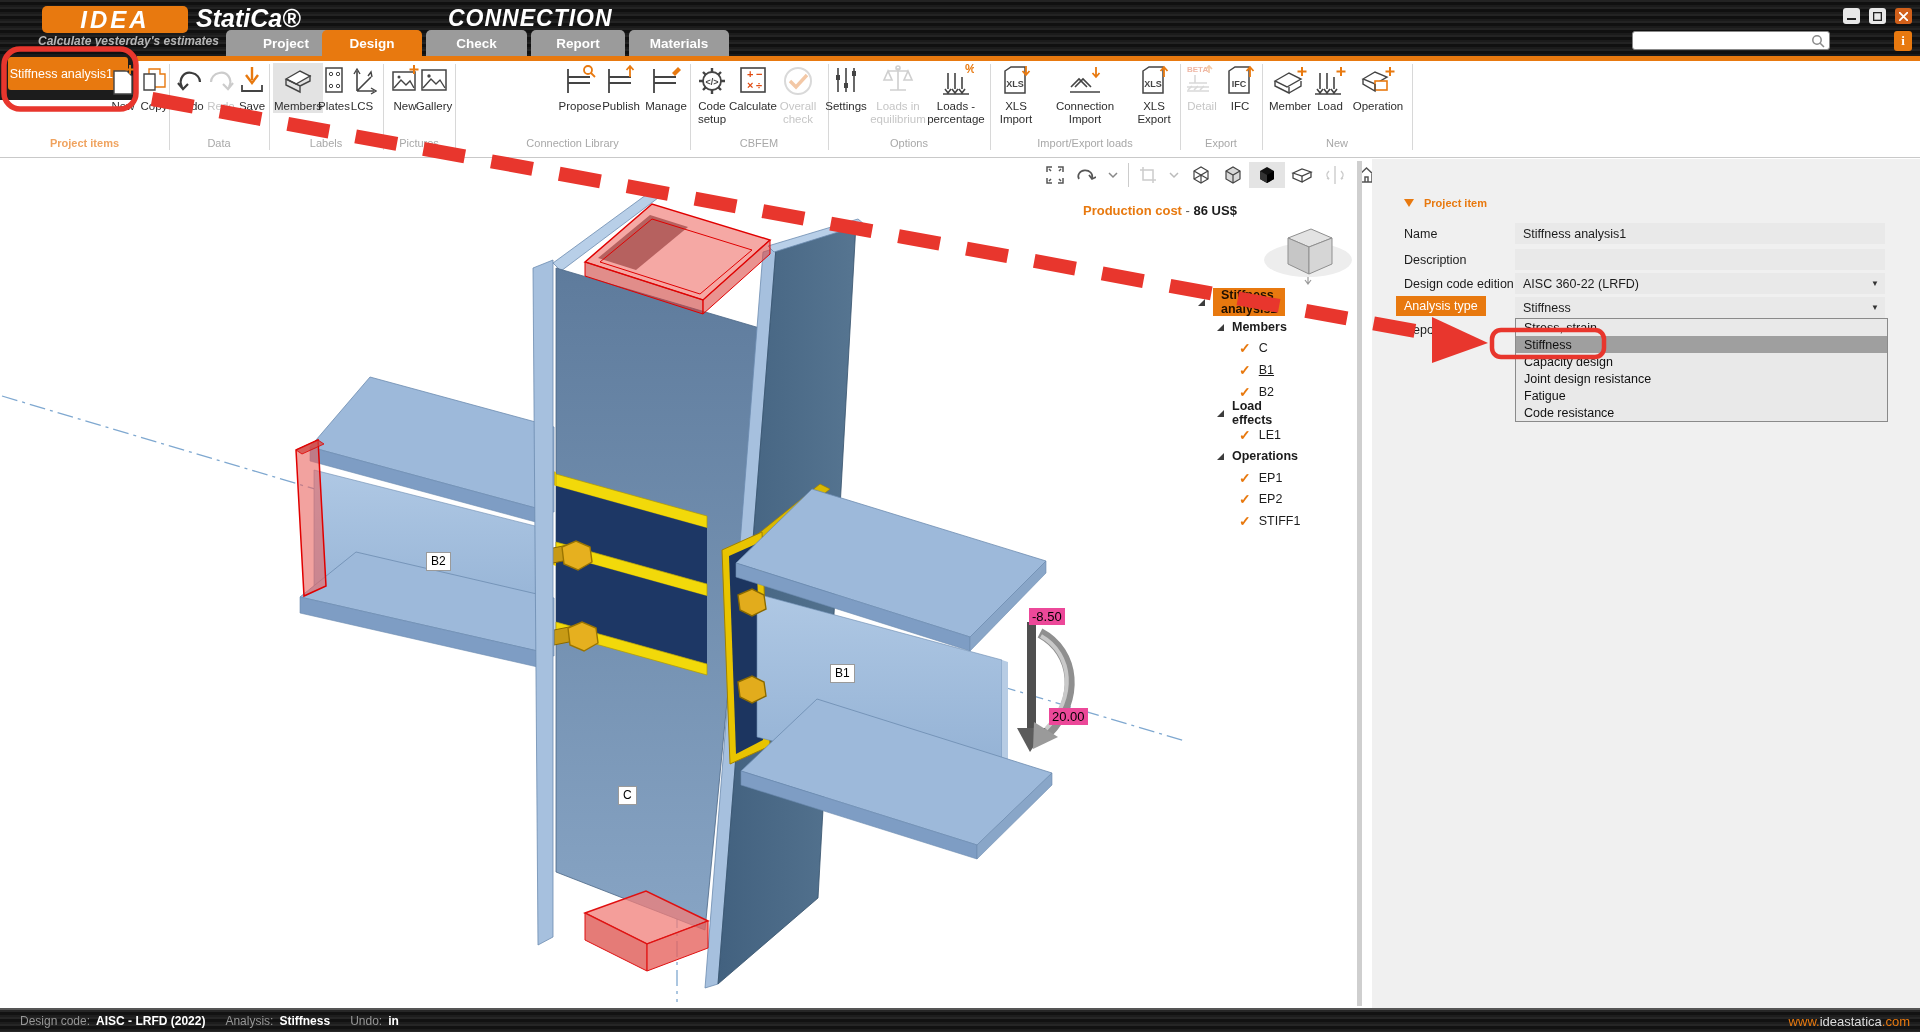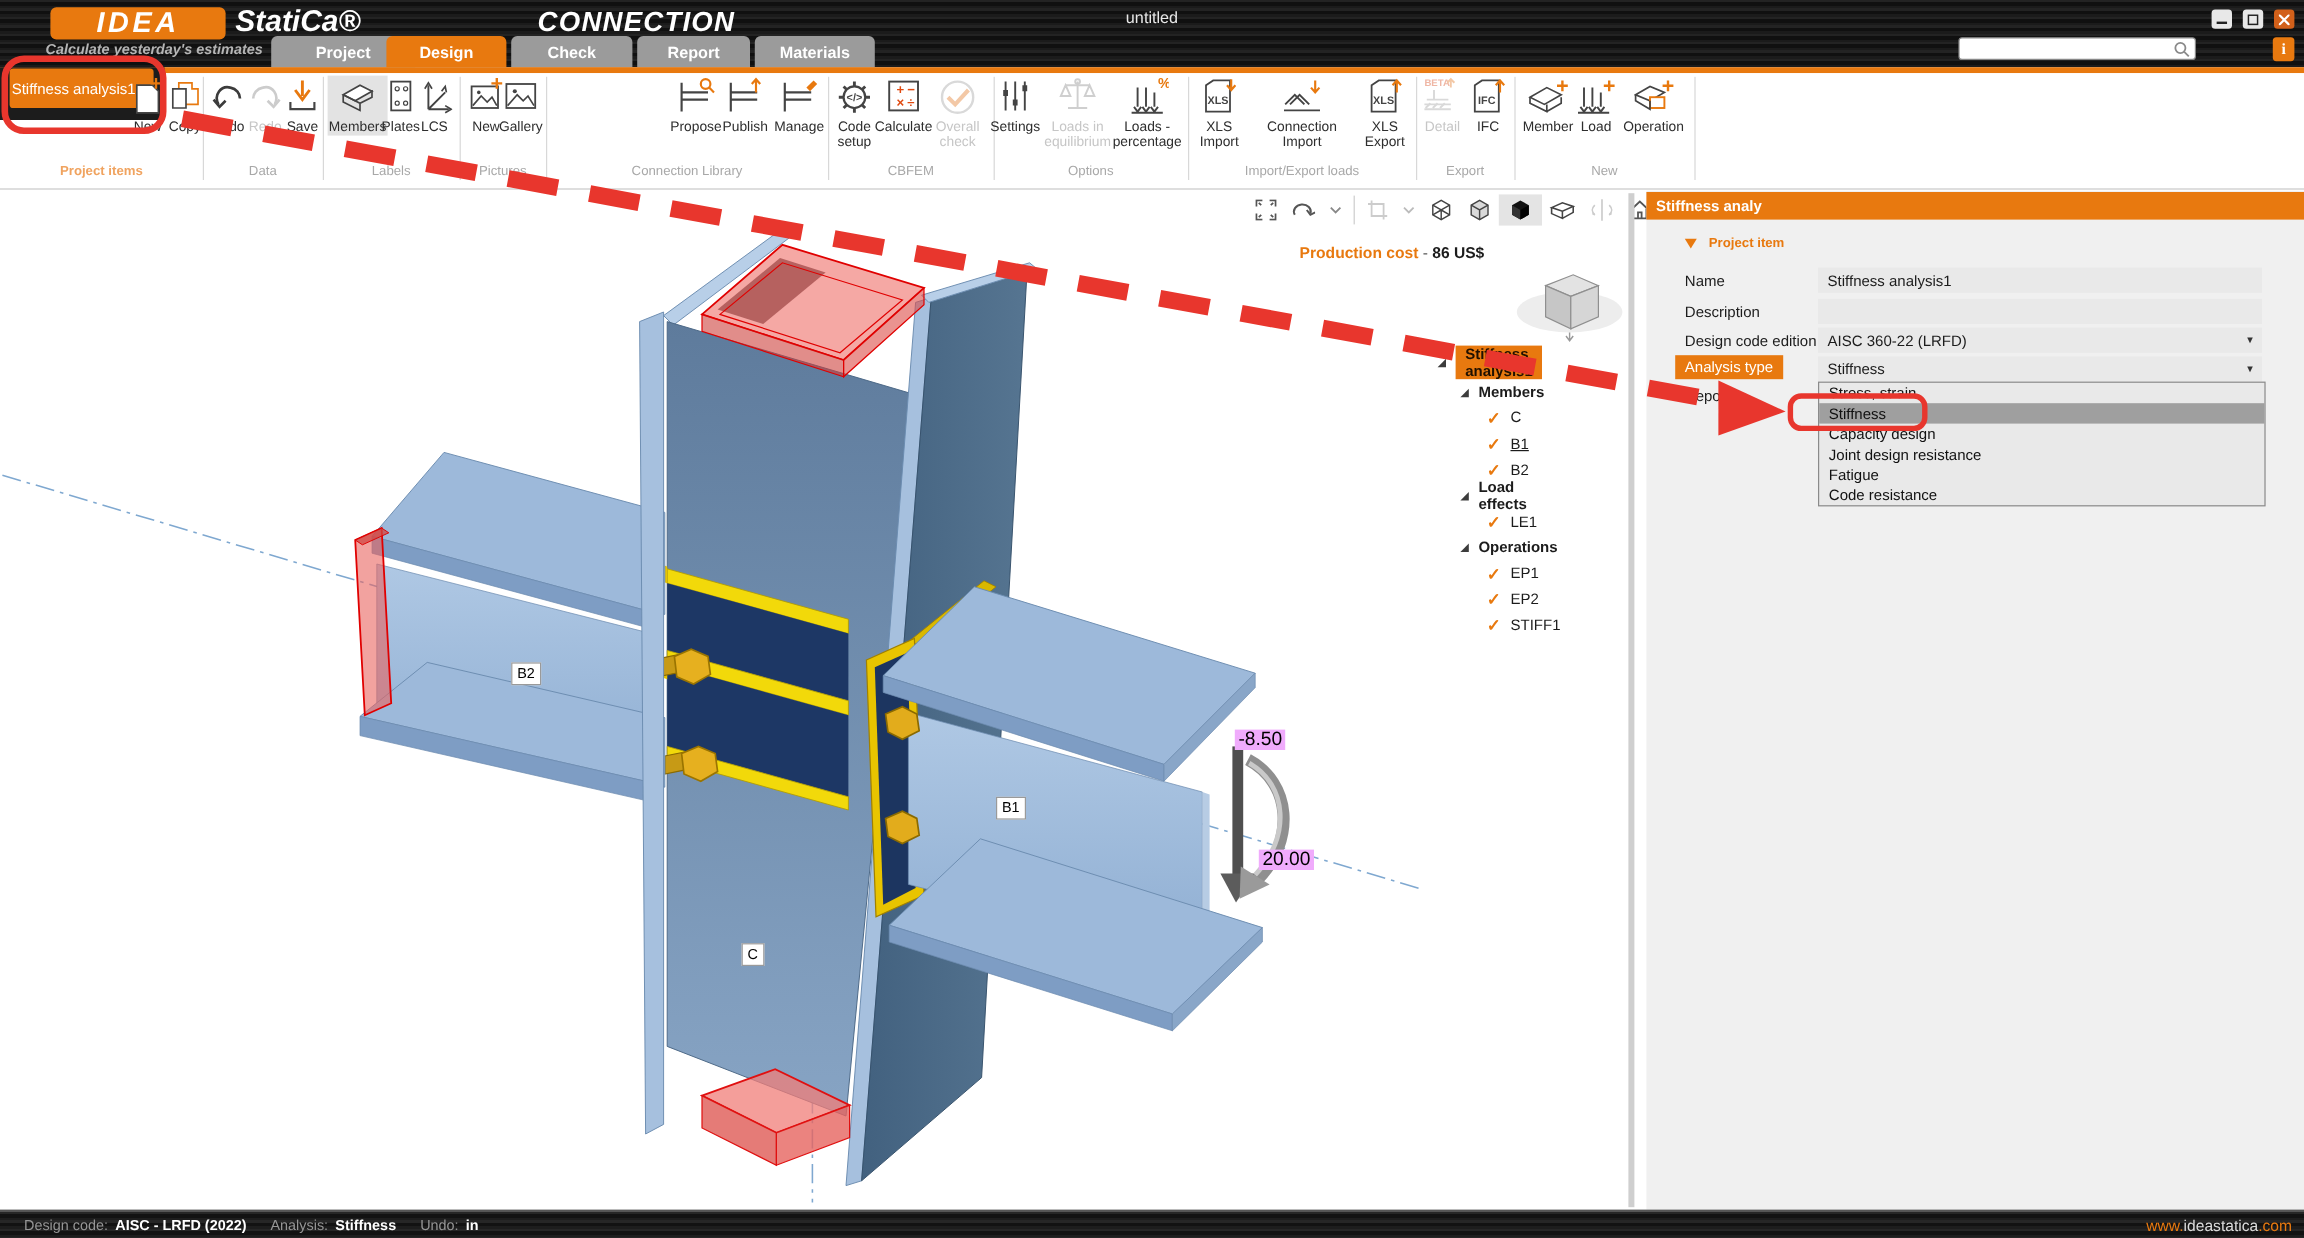"untitled" div.doc-title { html: <div>untitled</div> -> none }
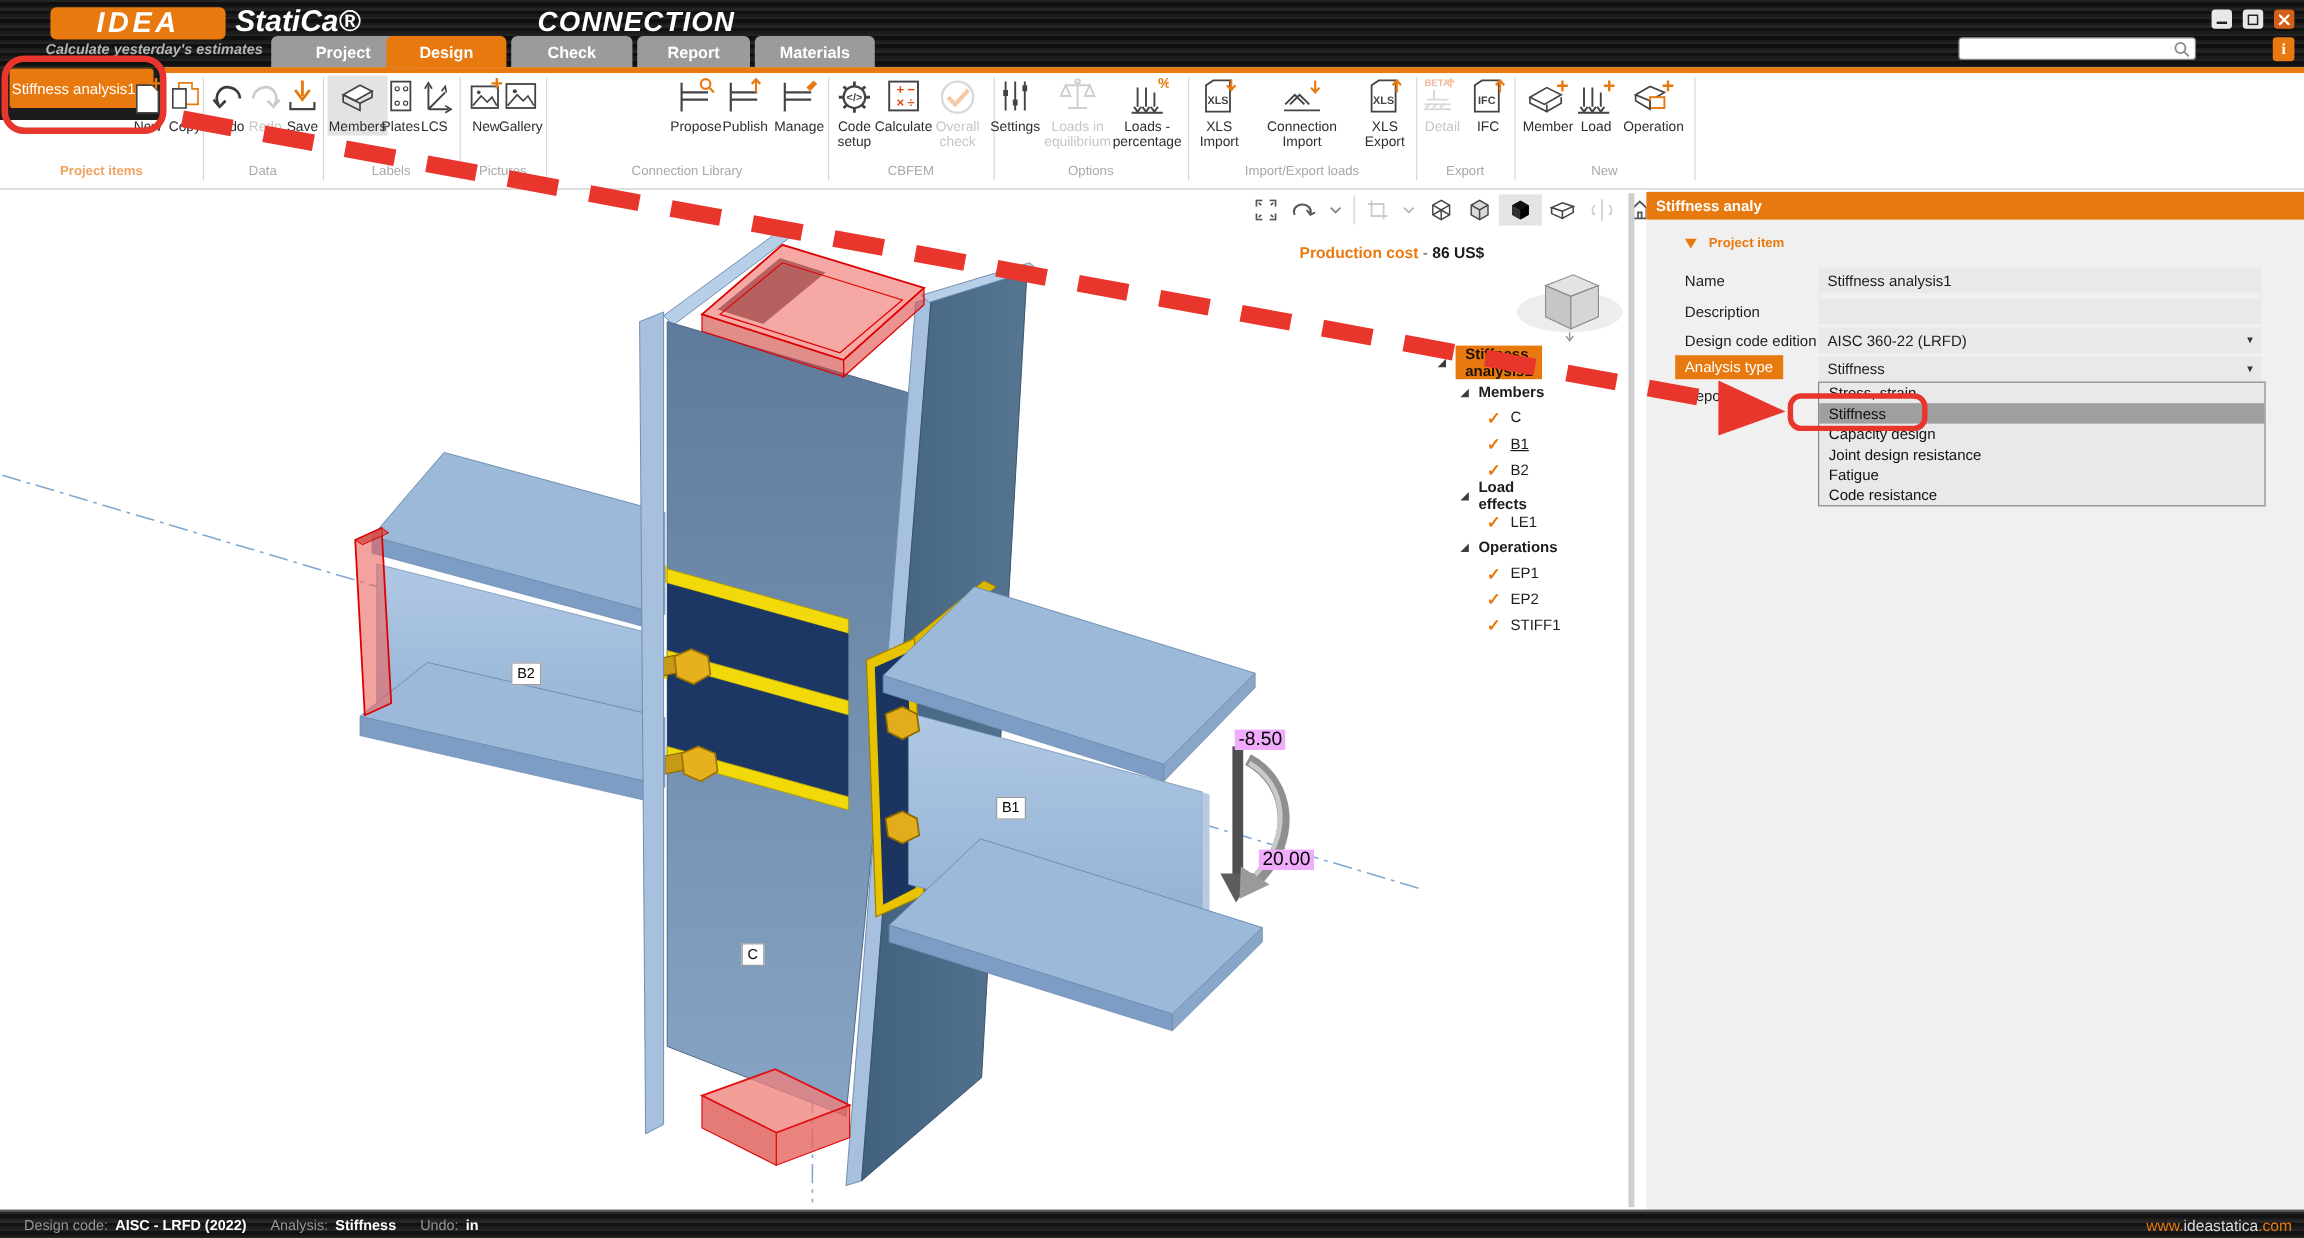"Stiffness analy" div.sphead { html: <div>Stiffness analy</div> -> none }
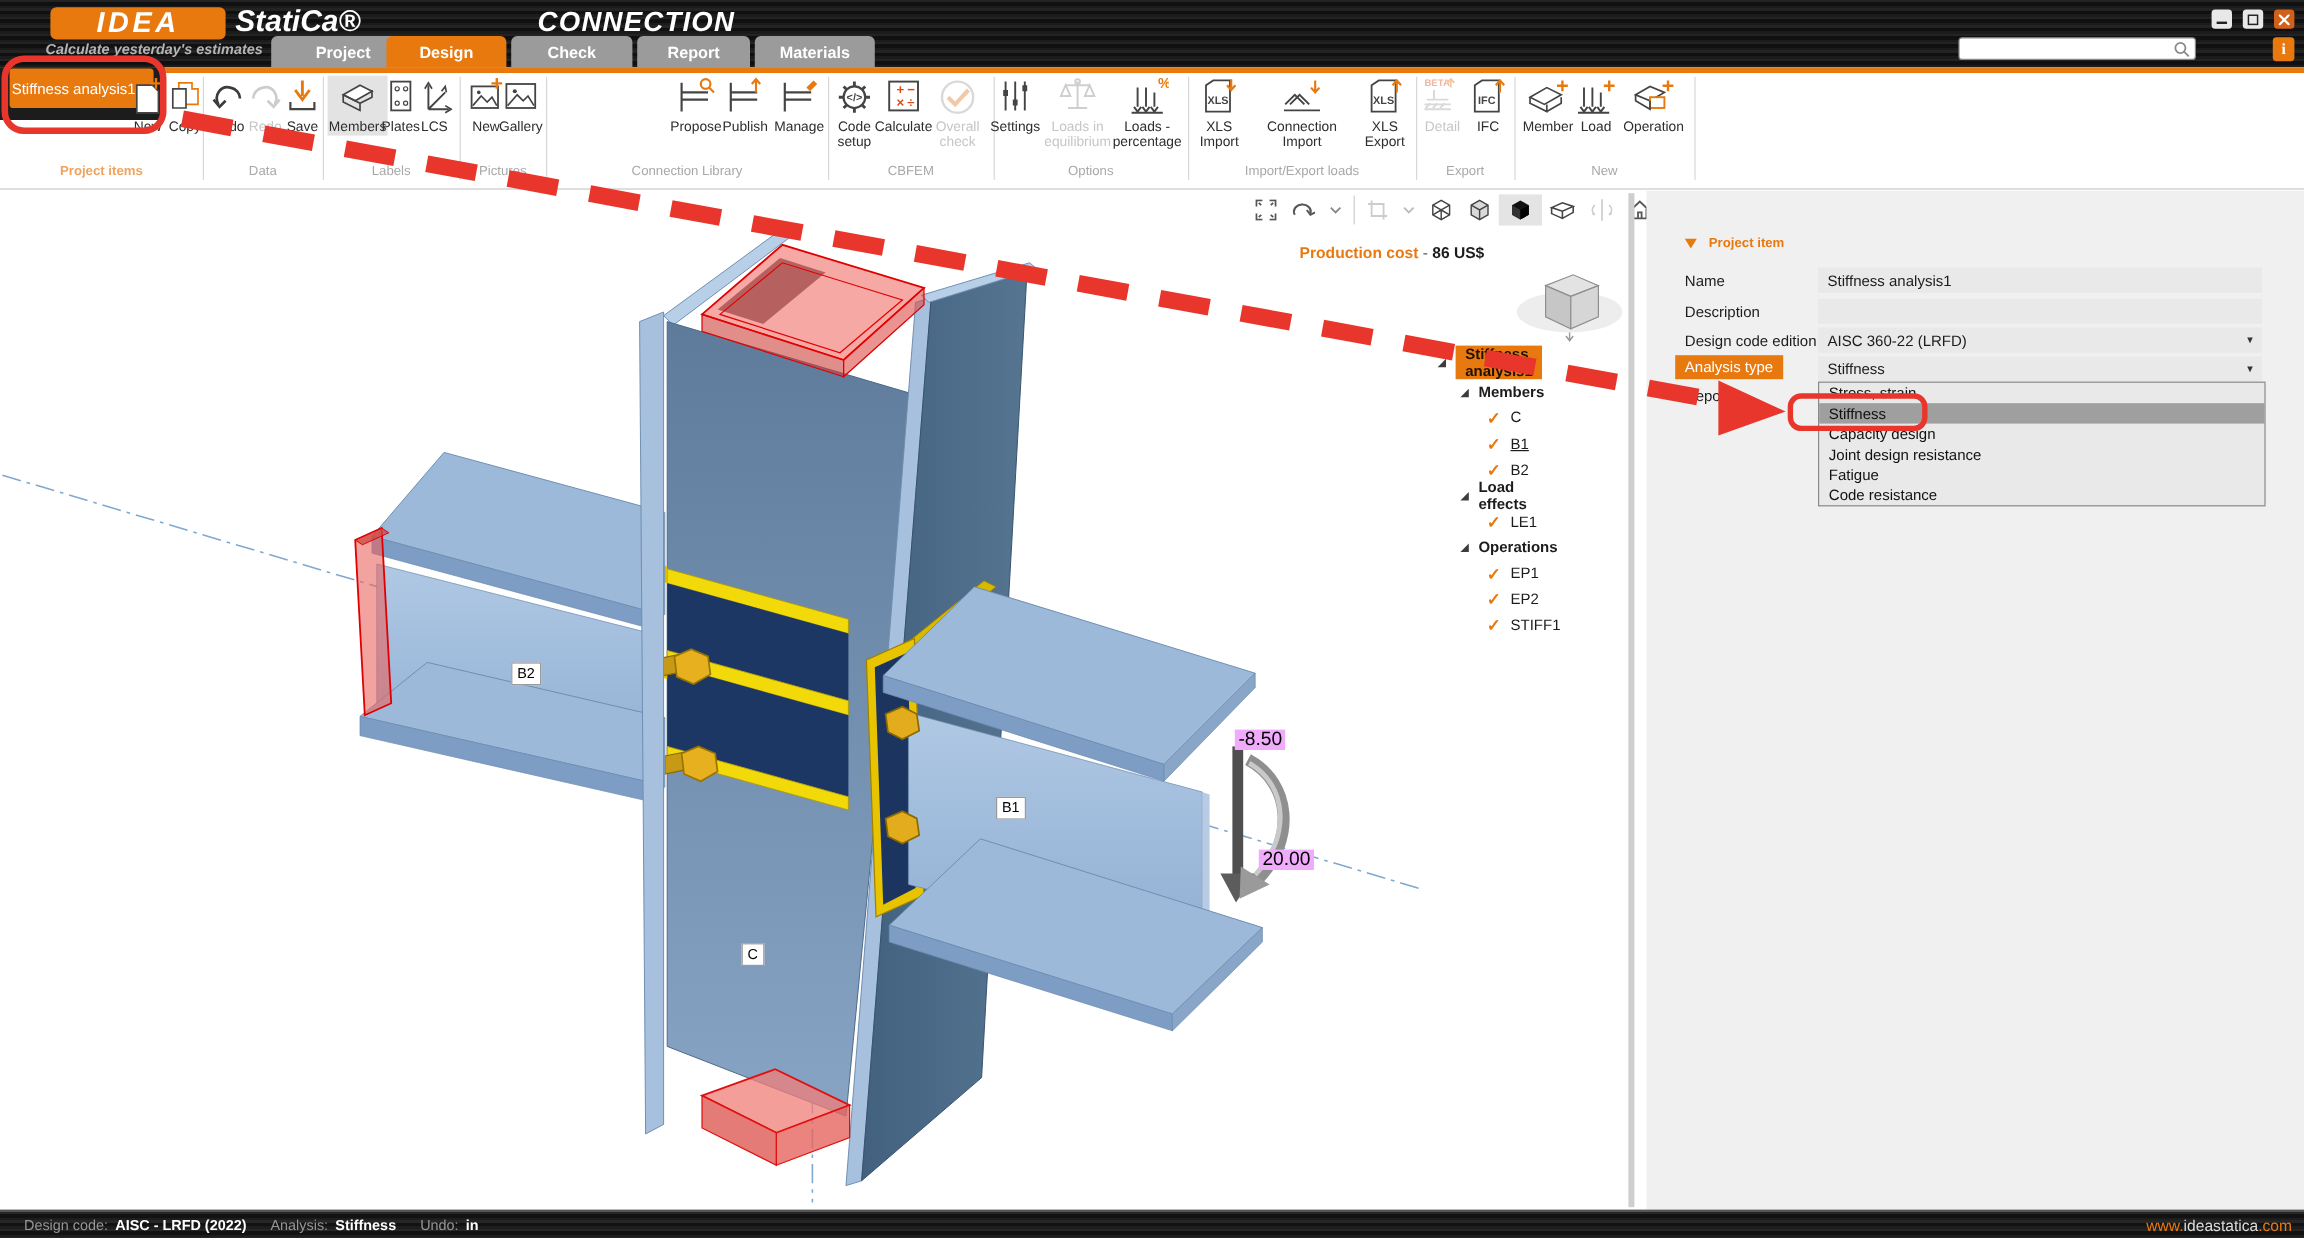"-8.50" .dim { background: #f0abfc -> #ec4899; font-size: 16px -> 13px }
